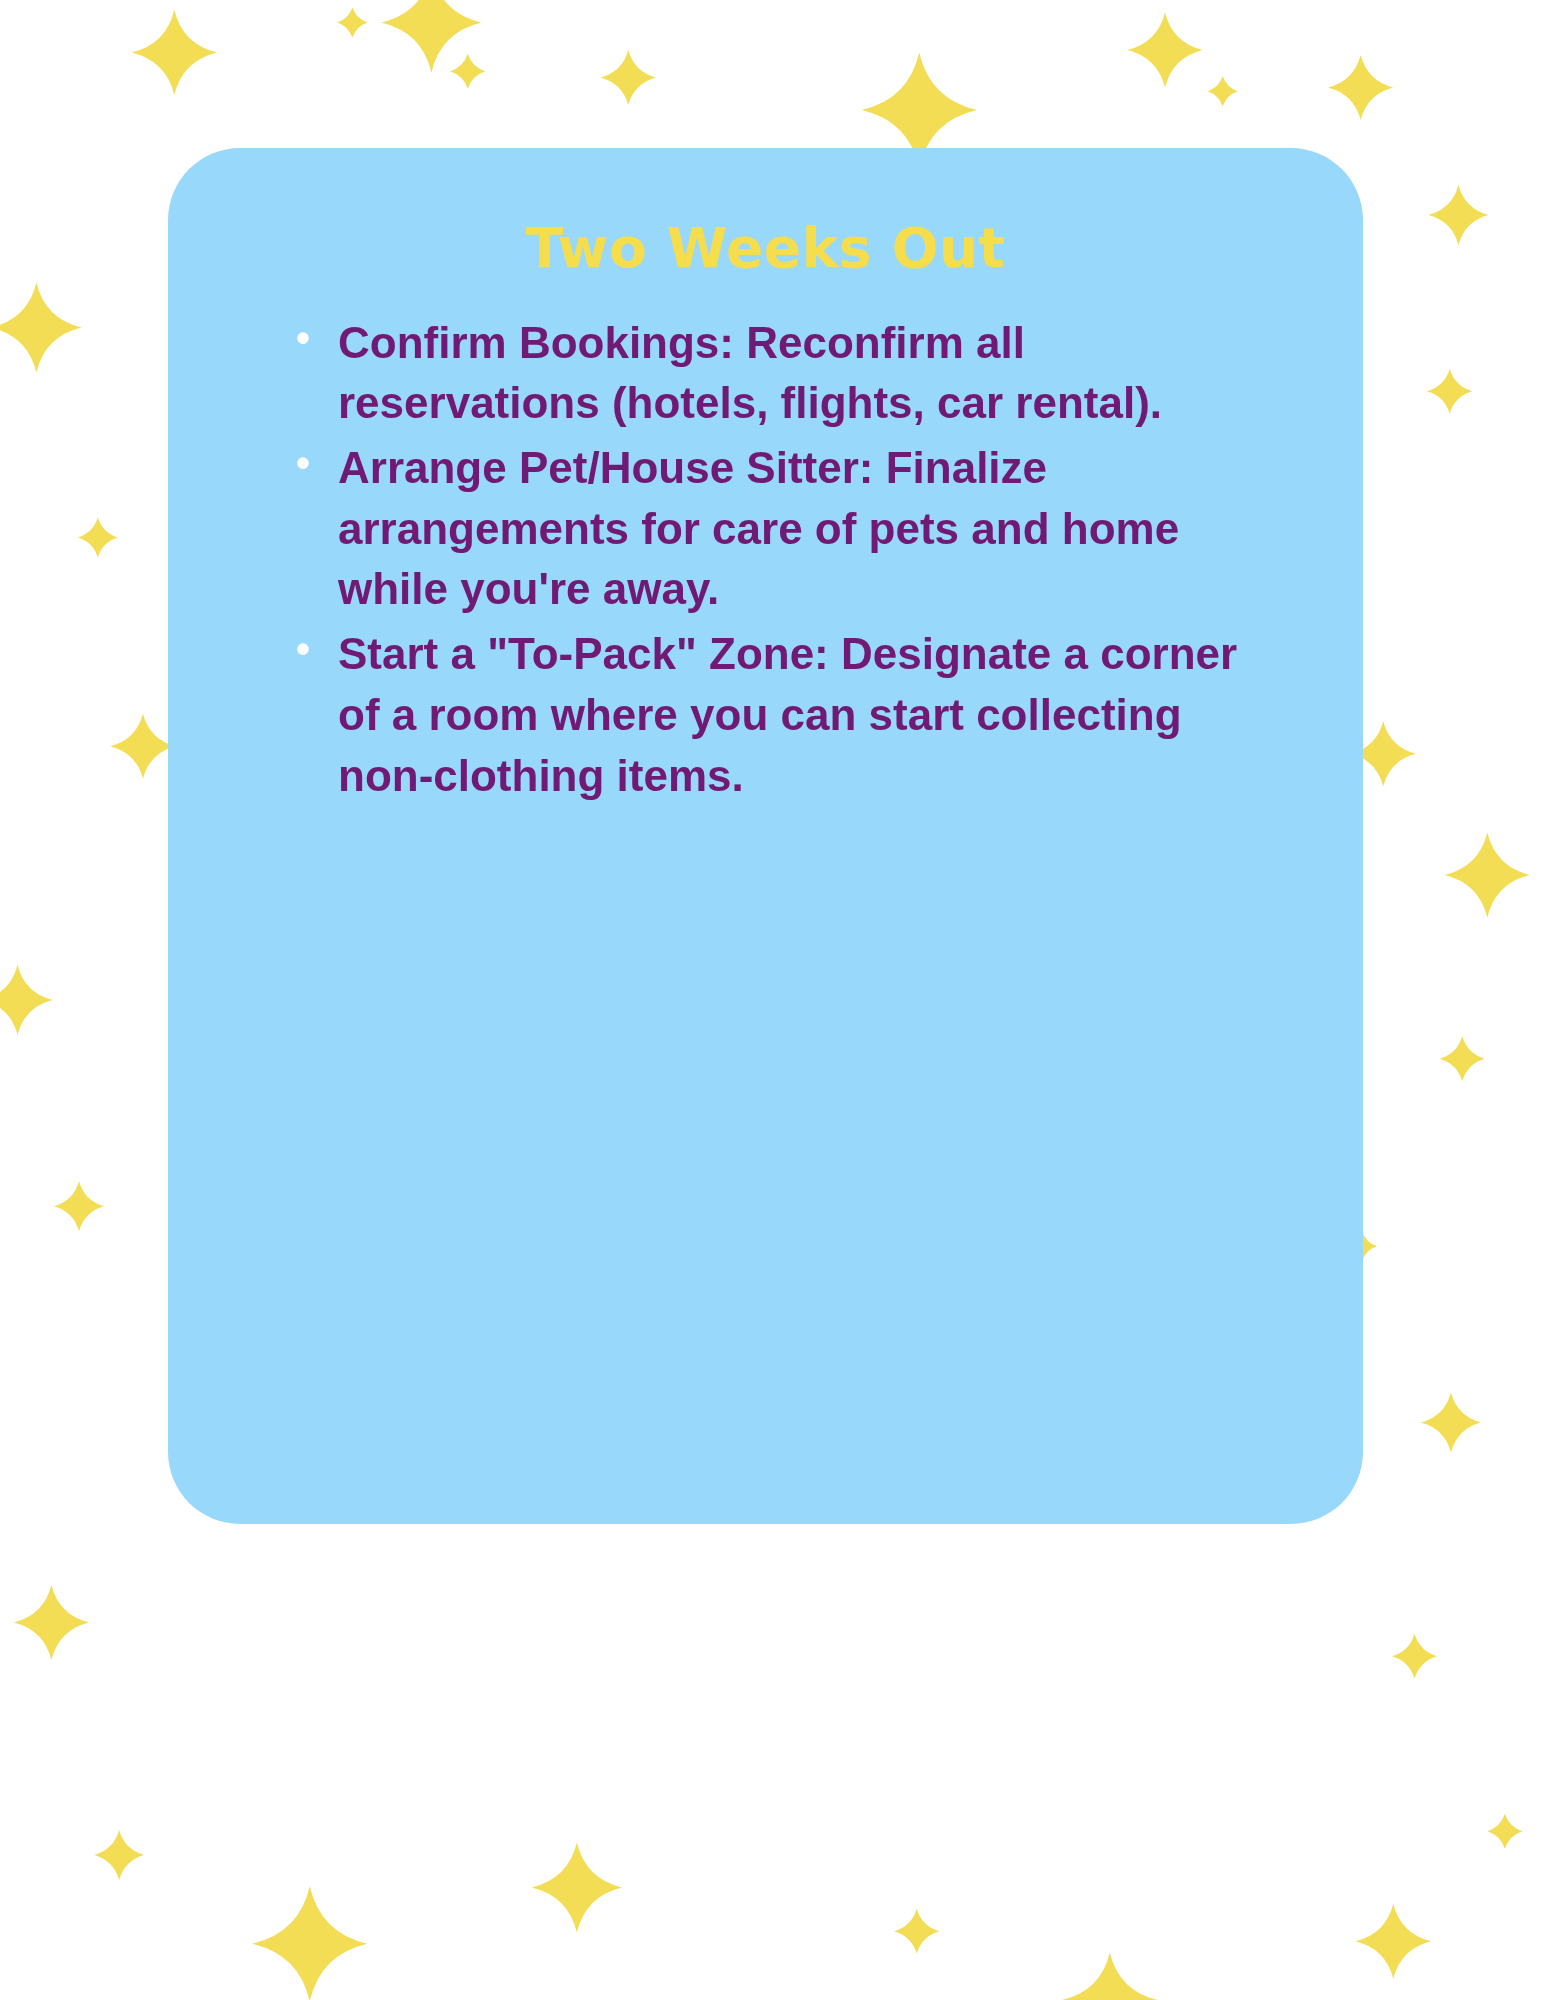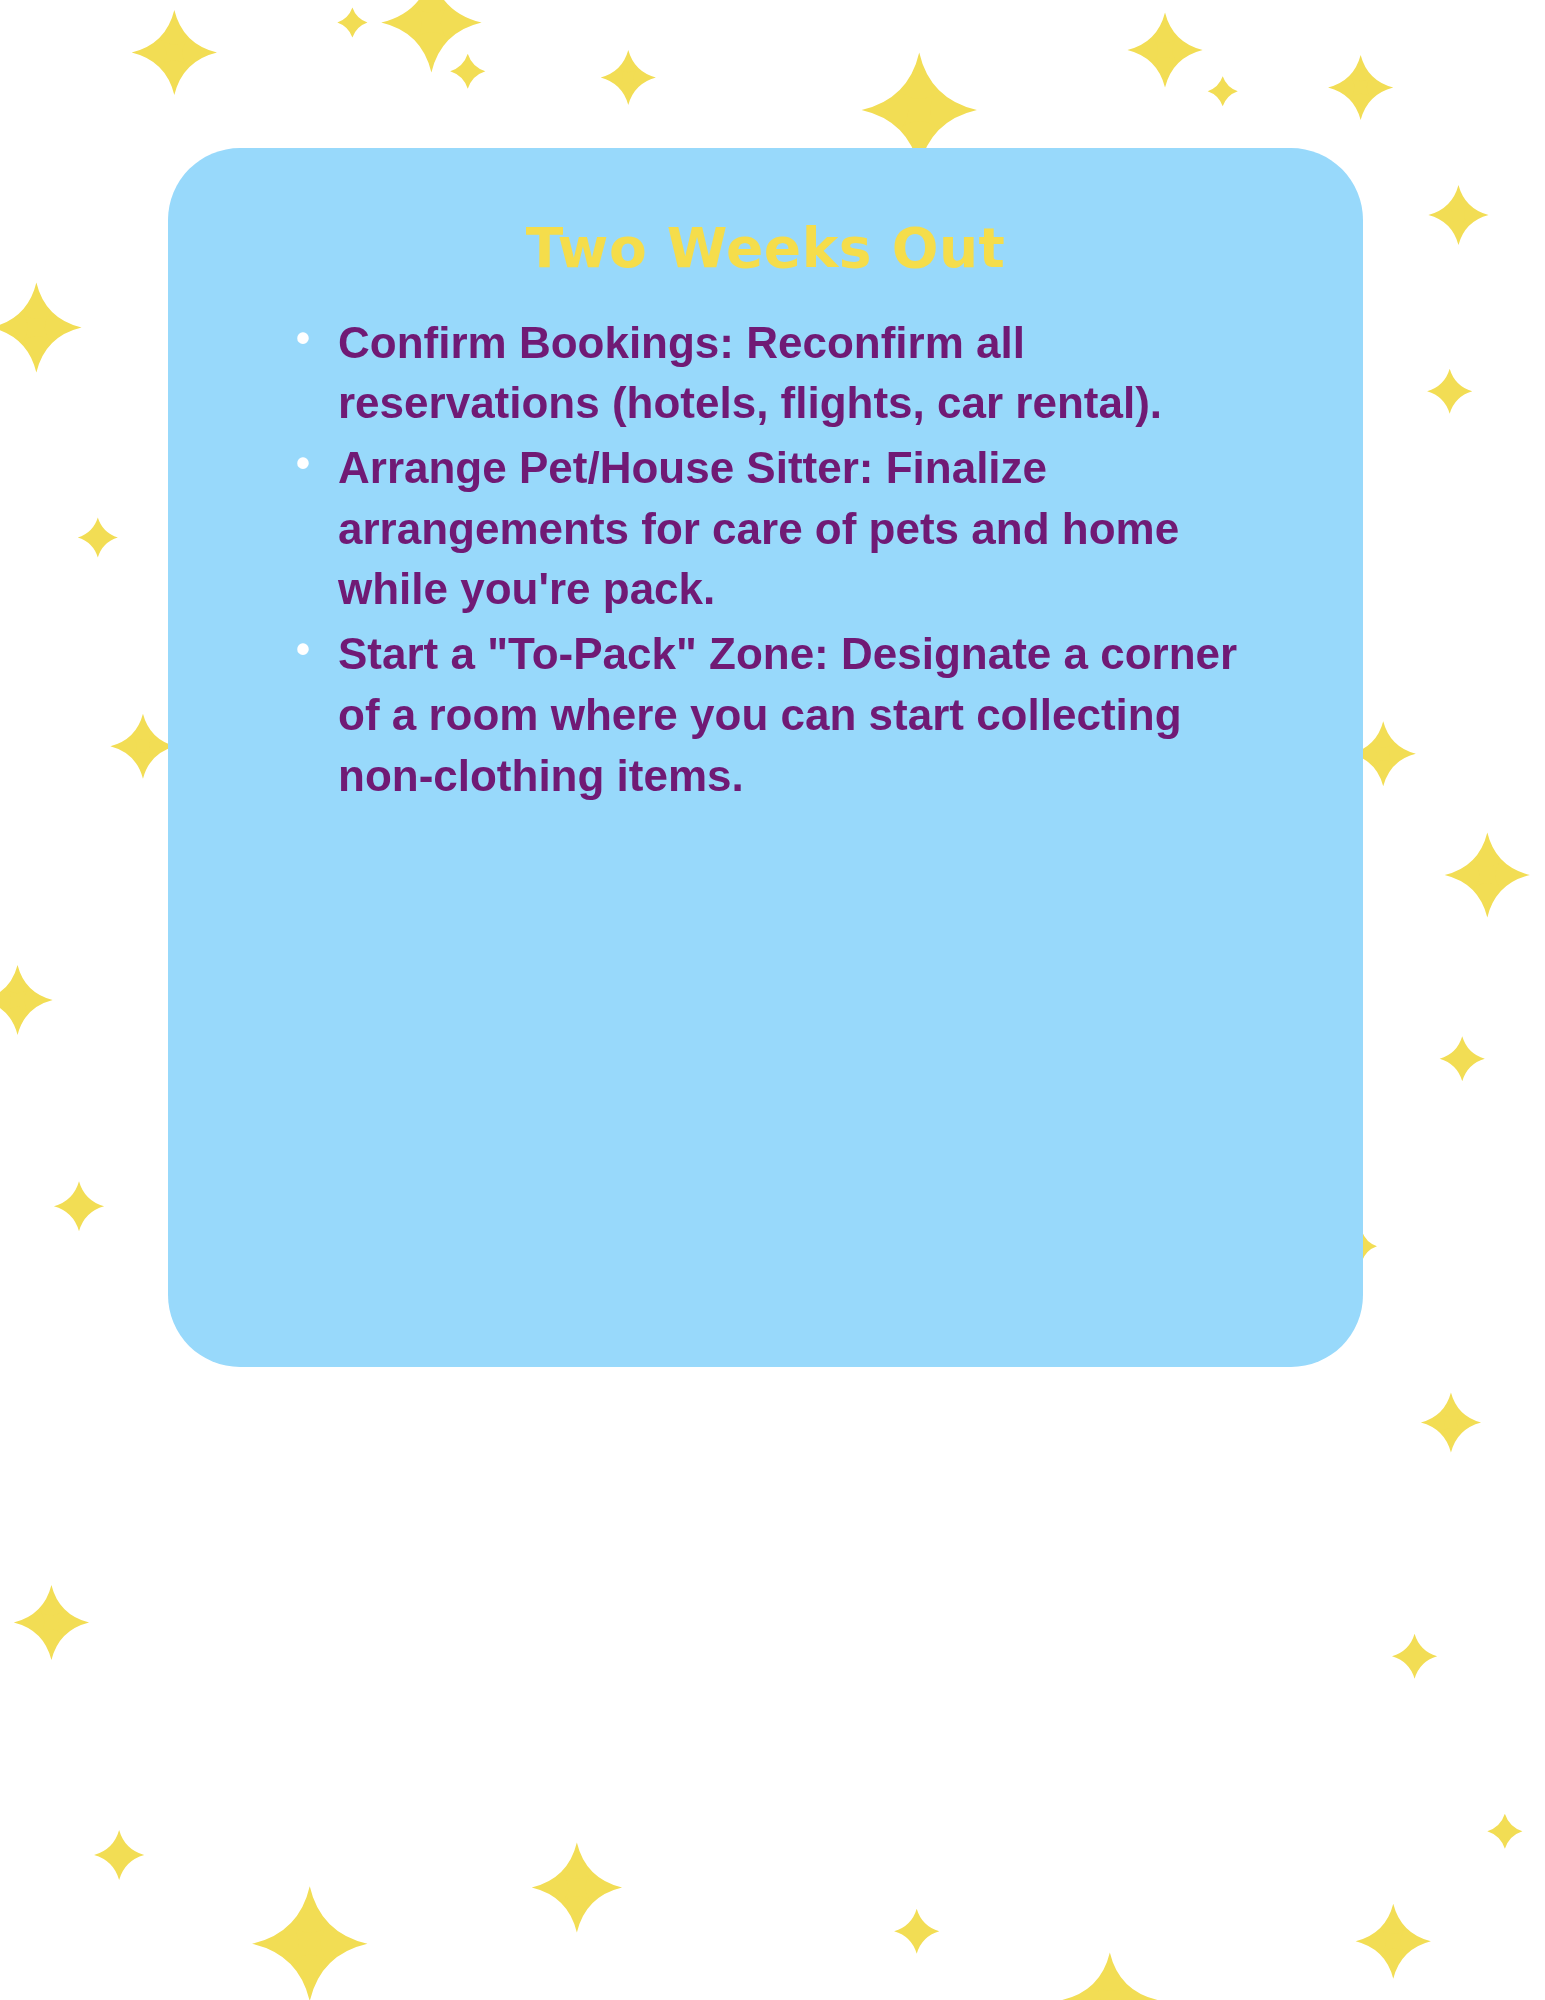"Two Weeks Out" .card { height: 1219px -> 1376px }
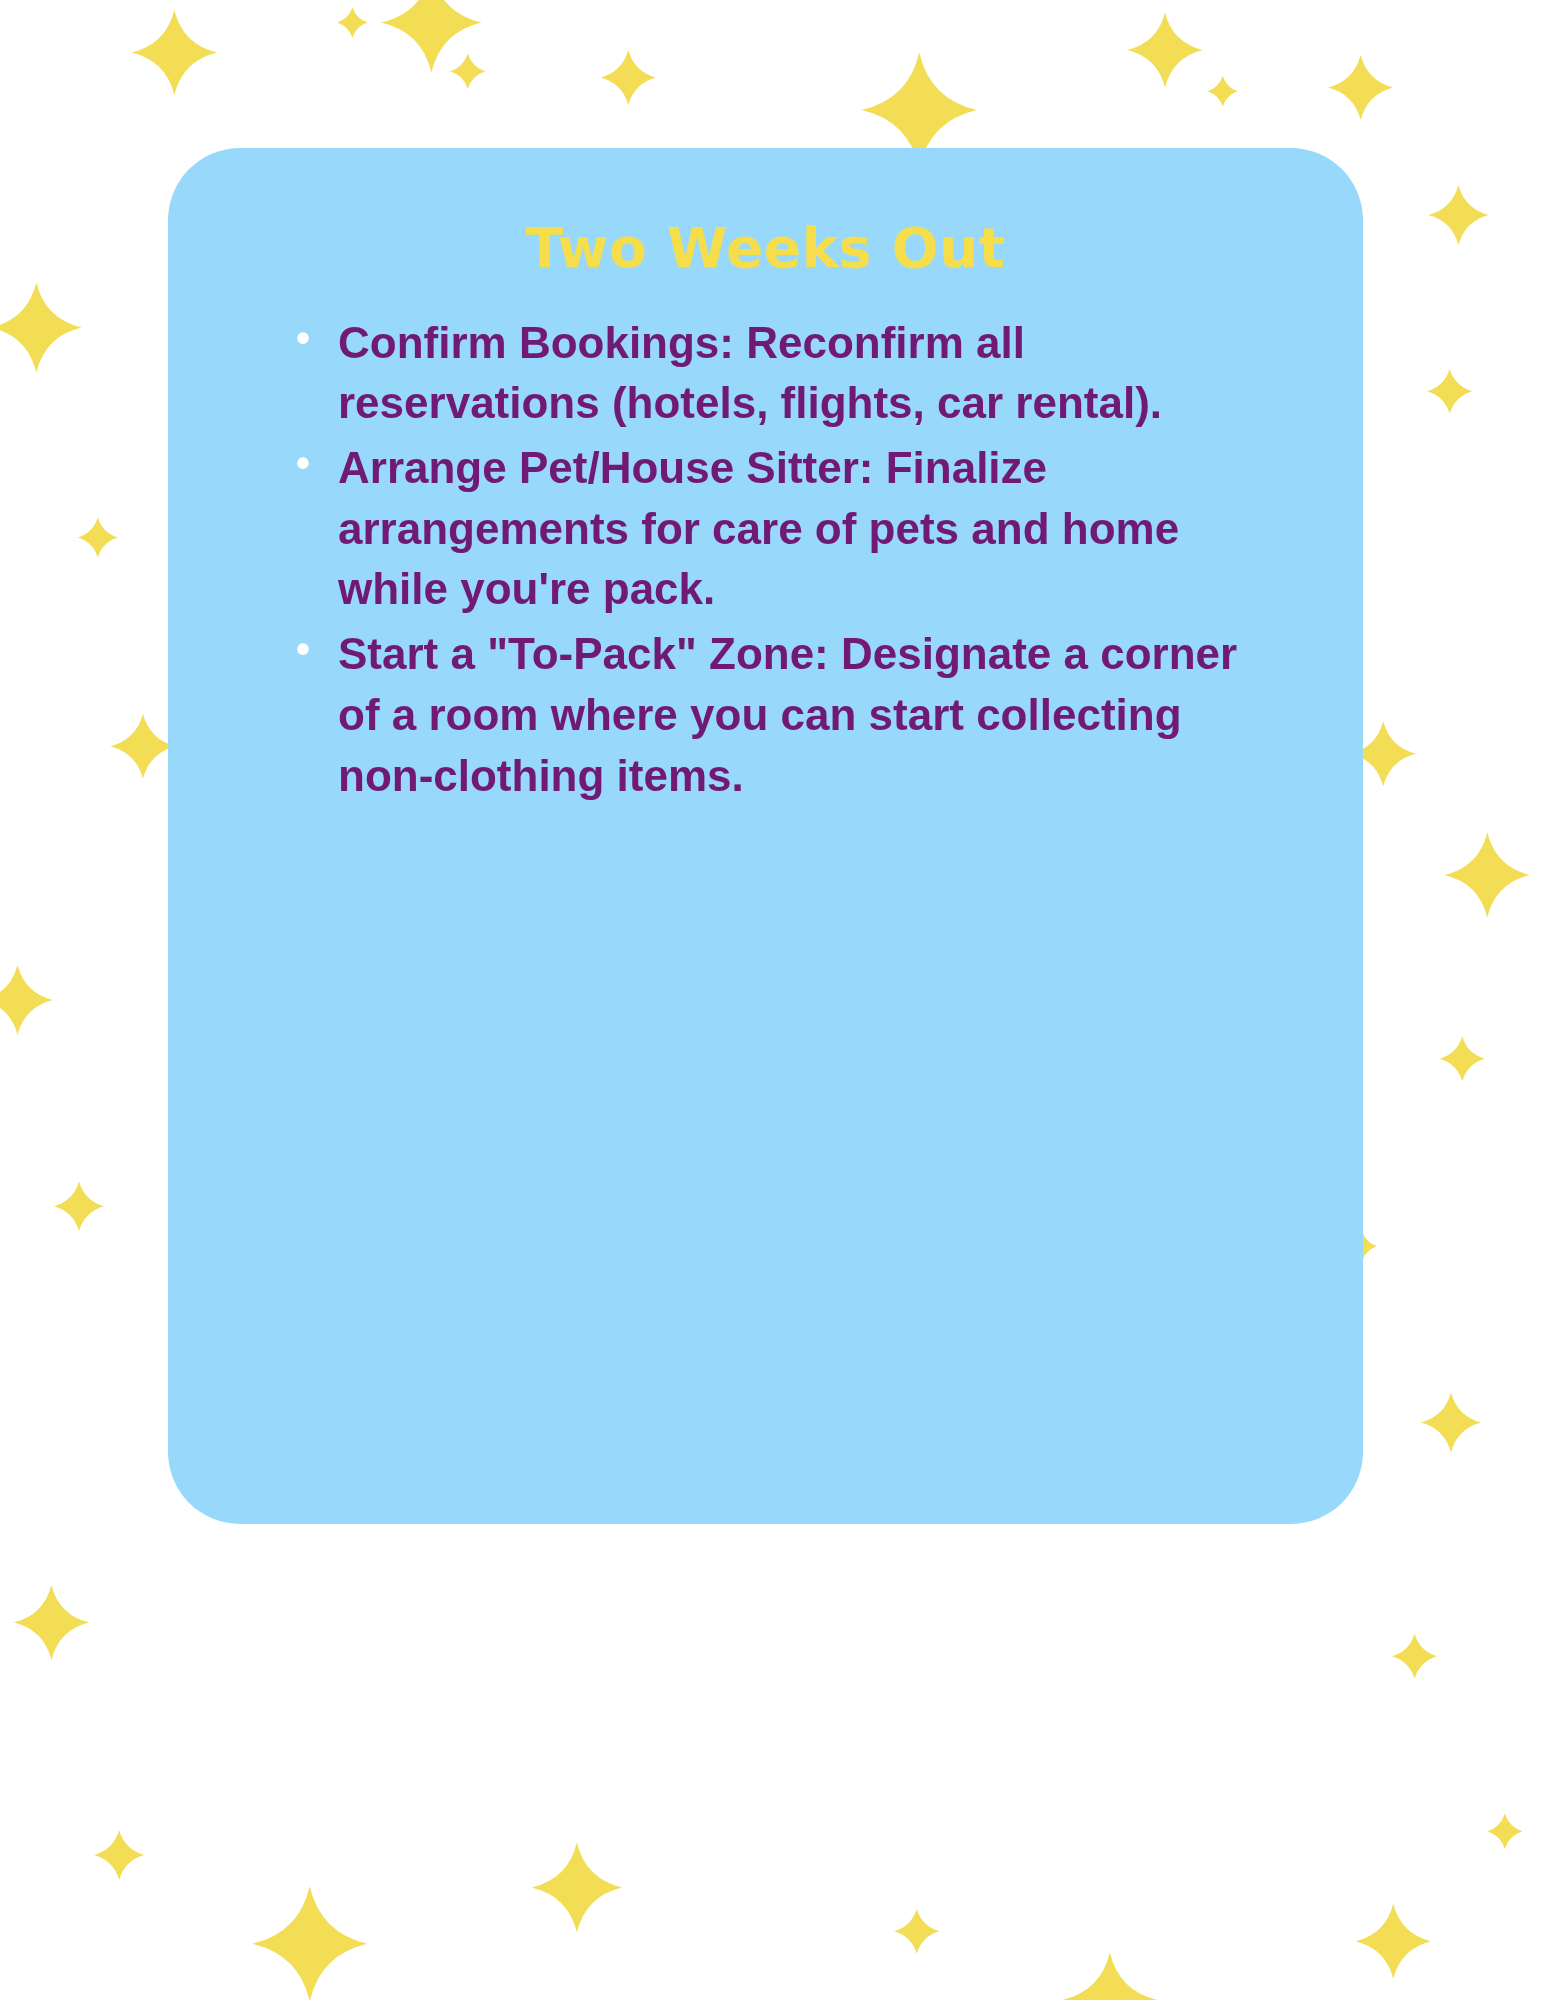"Arrange Pet/House Sitter: Finalize" li { text: pack -> away }
